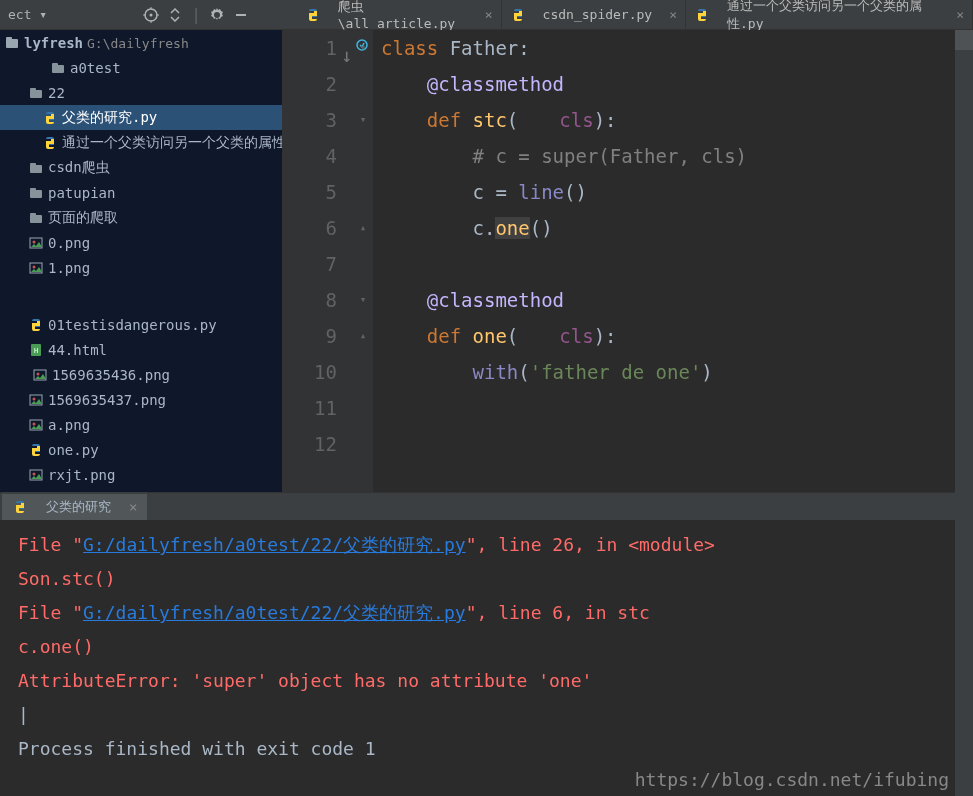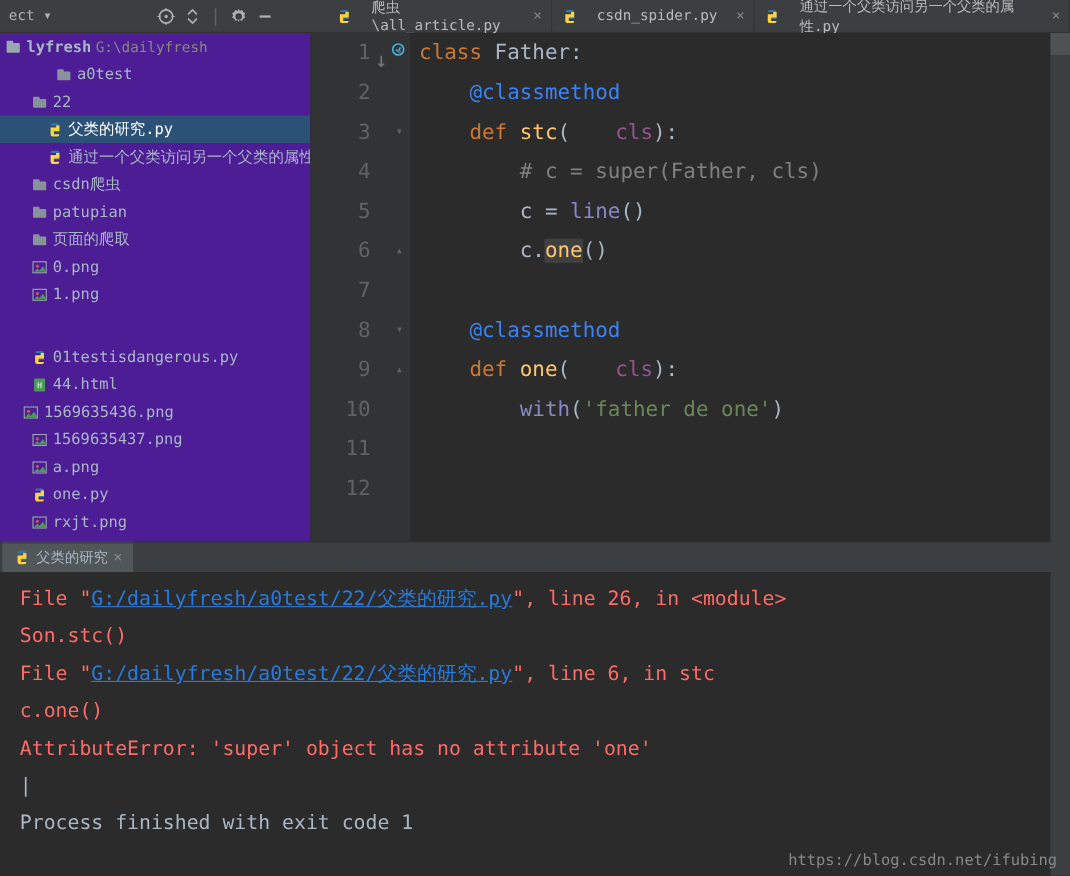"lyfresh G:\dailyfresh" .sidebar { background: #4c1d95 -> #0f172a }
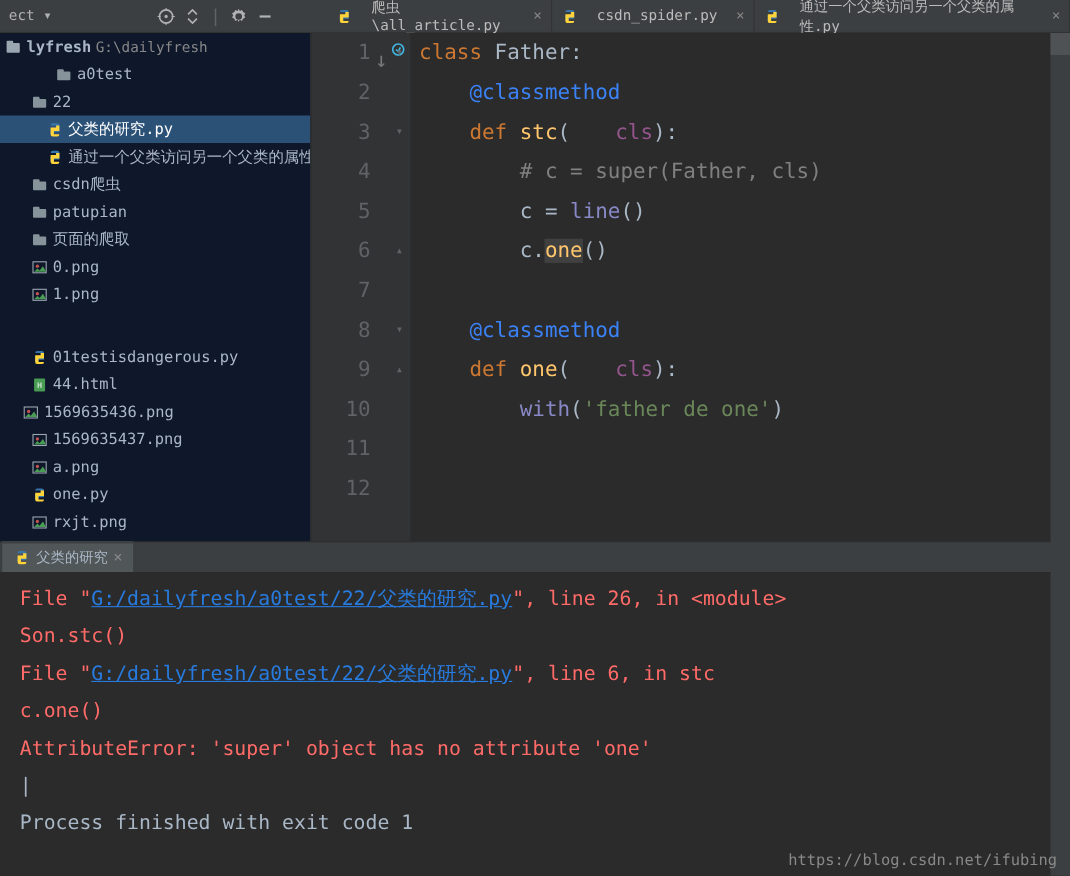"@classmethod" .k-dec { color: #3b82f6 -> #c4b5fd }
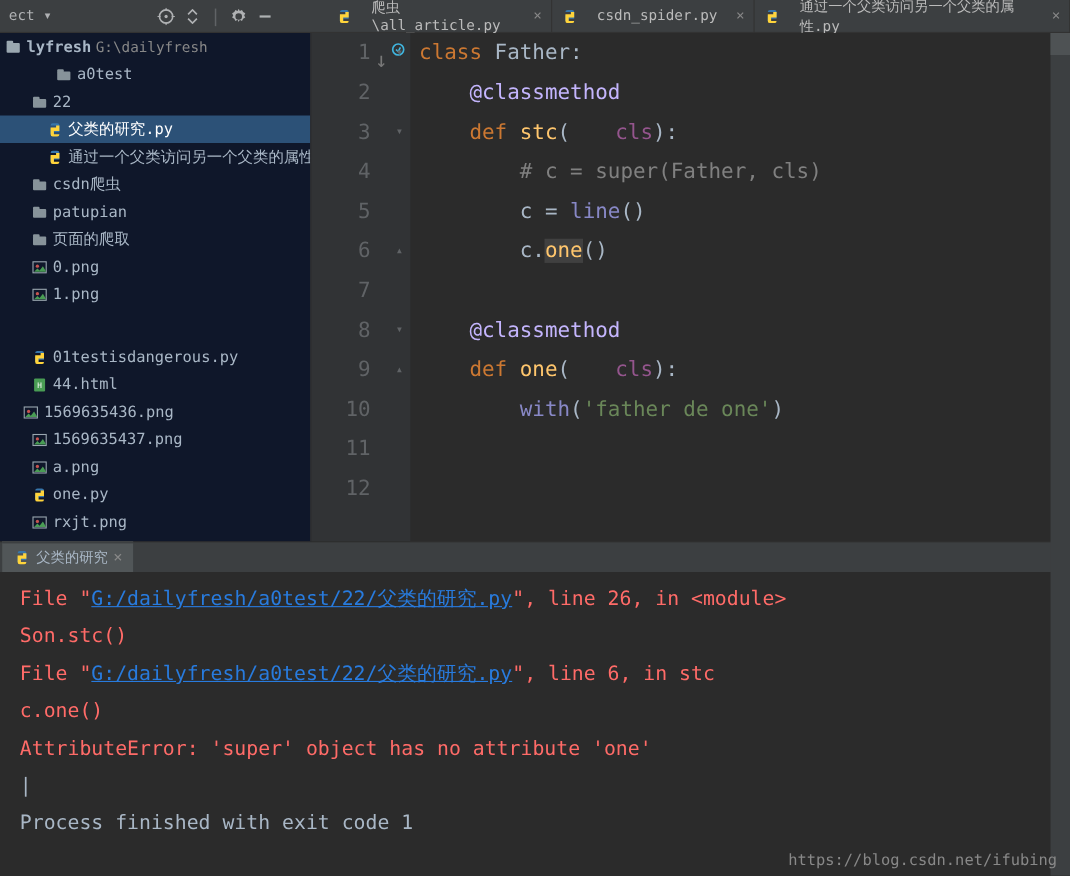"1569635436.png" div.tree-row { padding-left: 20px -> 32px }
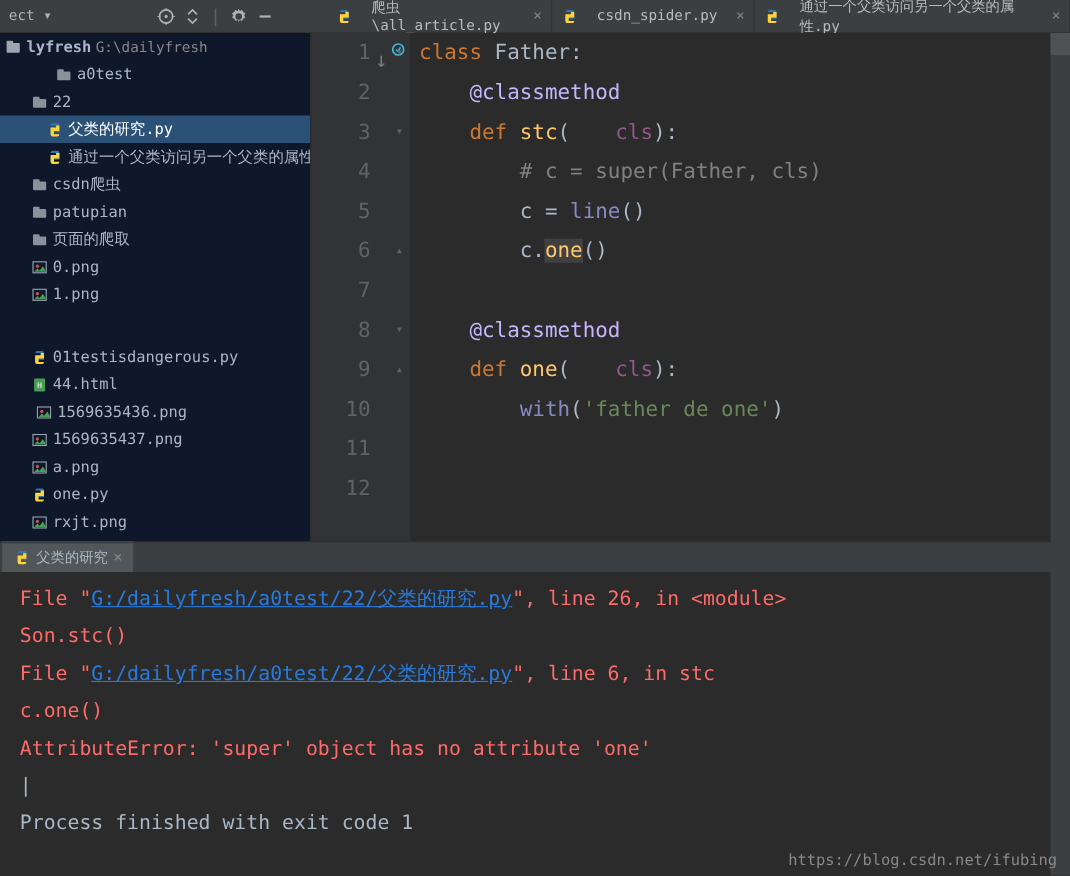"父类的研究" .run-tab { gap: 5px -> 18px }
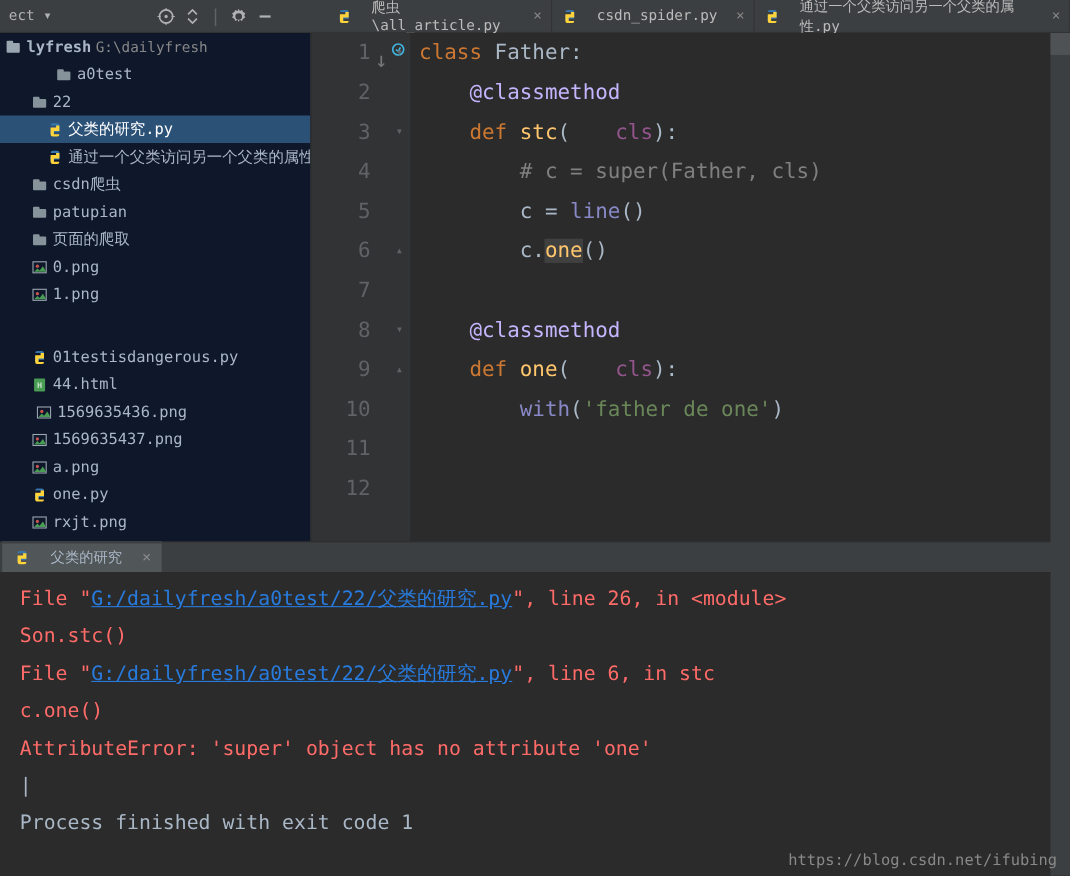"https://blog.csdn.net/ifubing" .watermark { font-size: 14px -> 18px; right: 12px -> 24px }
